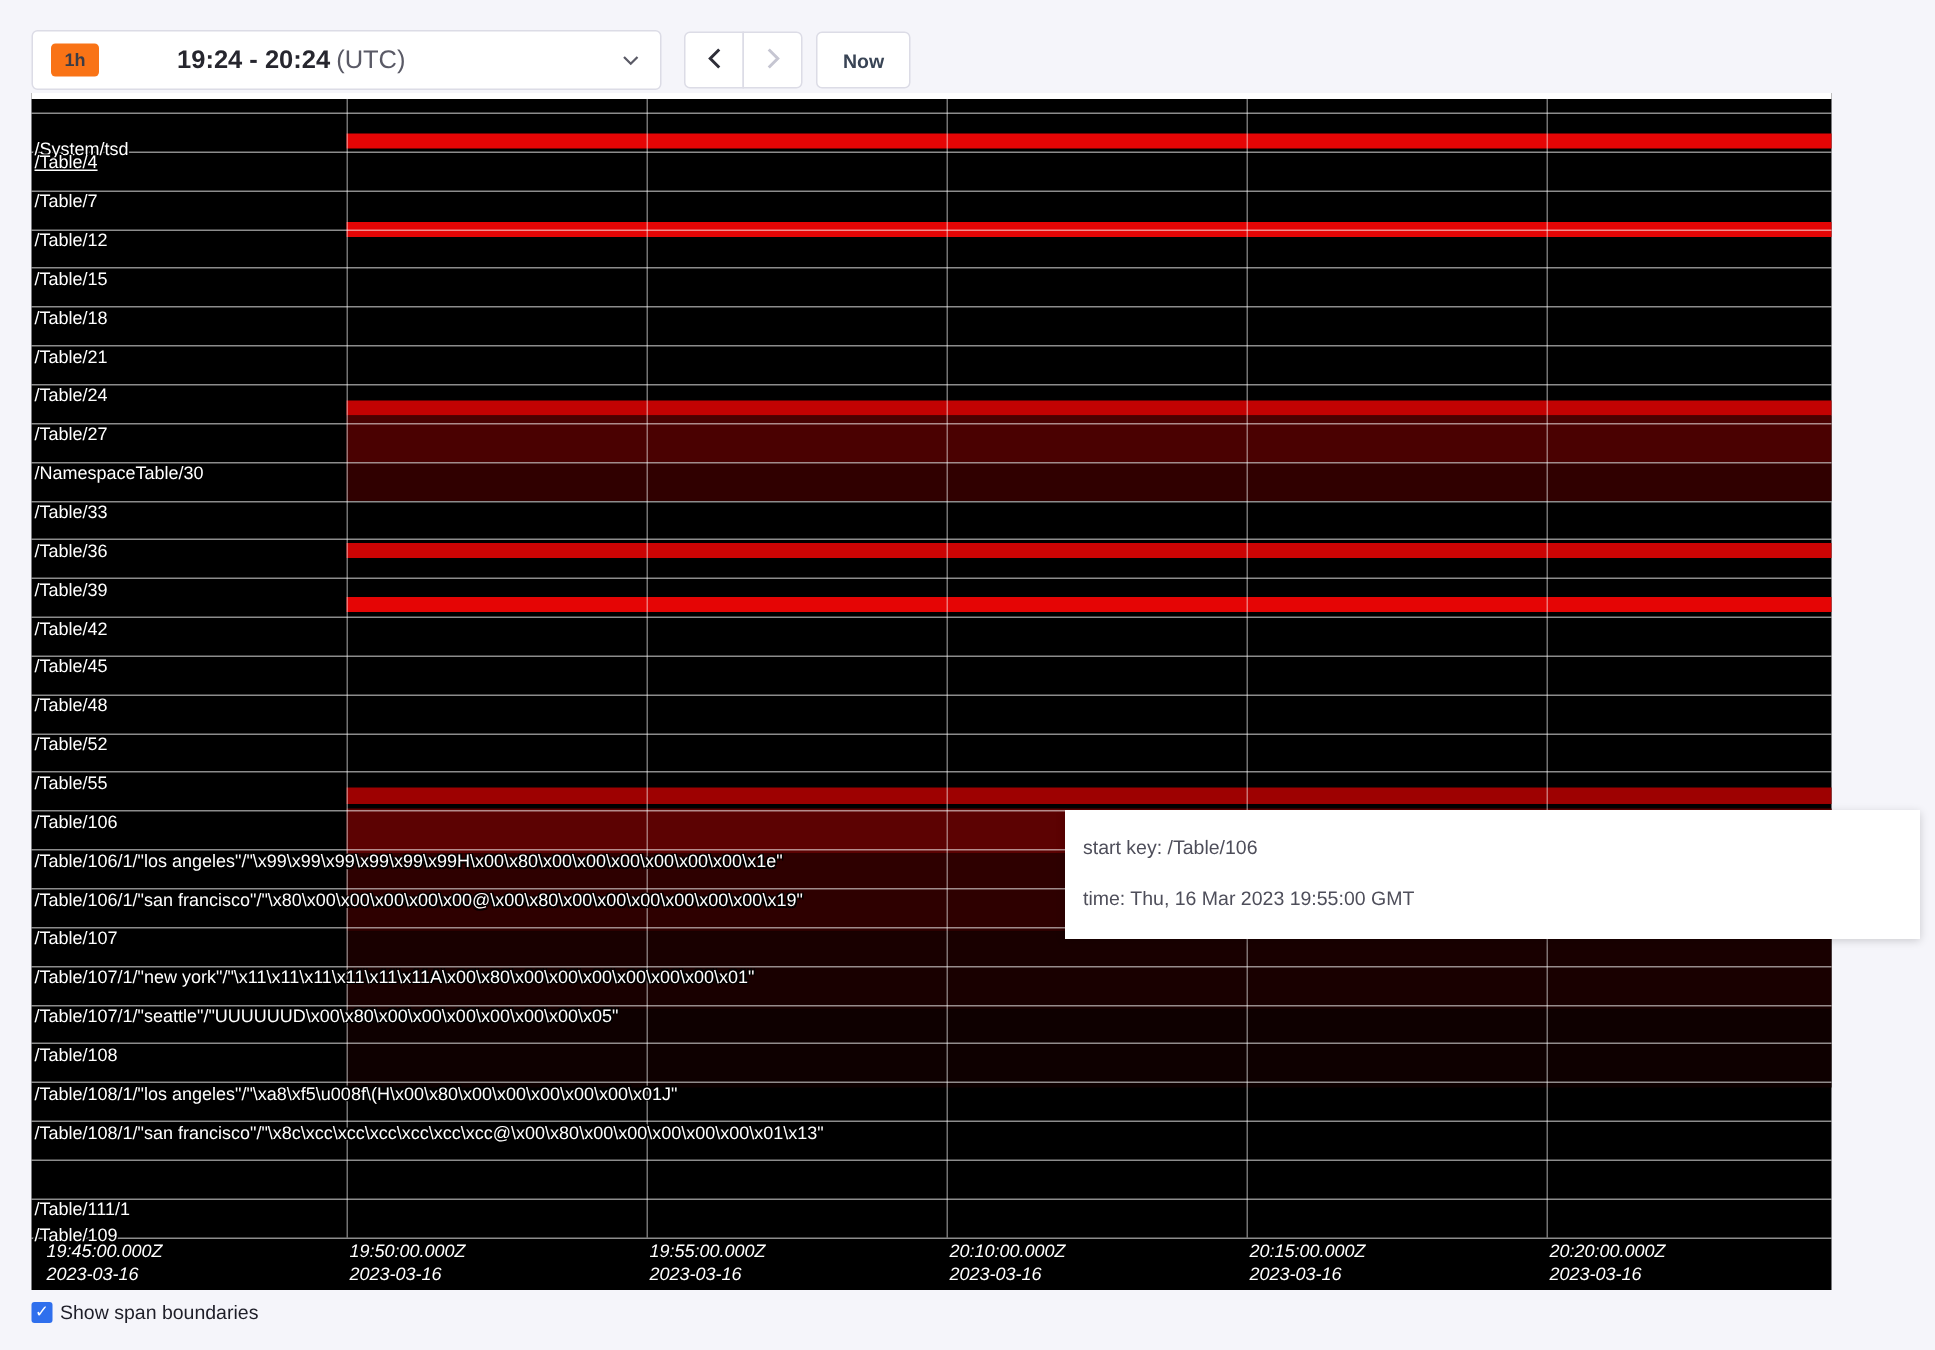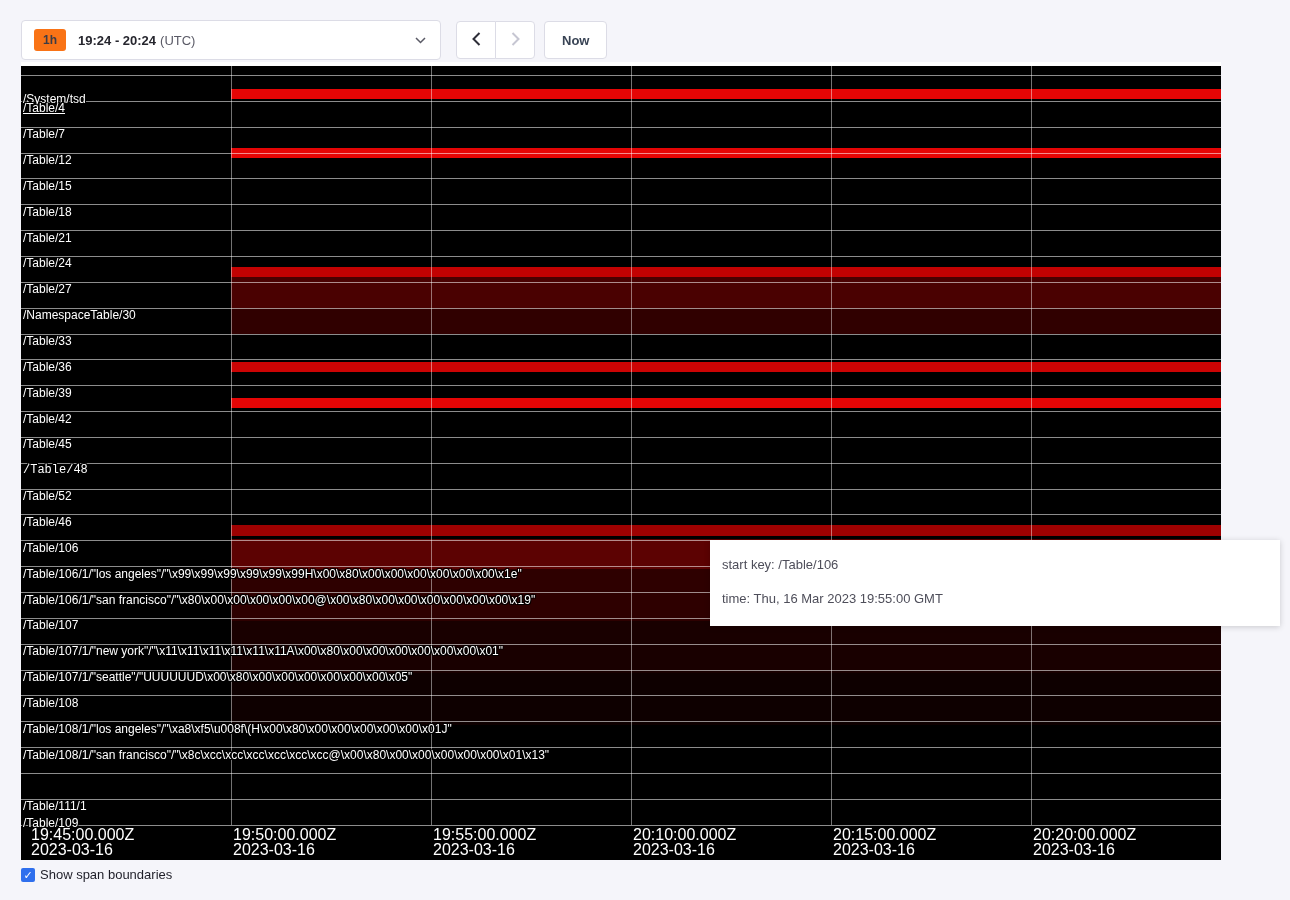"19:24 - 20:24 (UTC)" .range-text { font-size: 13px -> 17px; margin-left: none -> 40px }
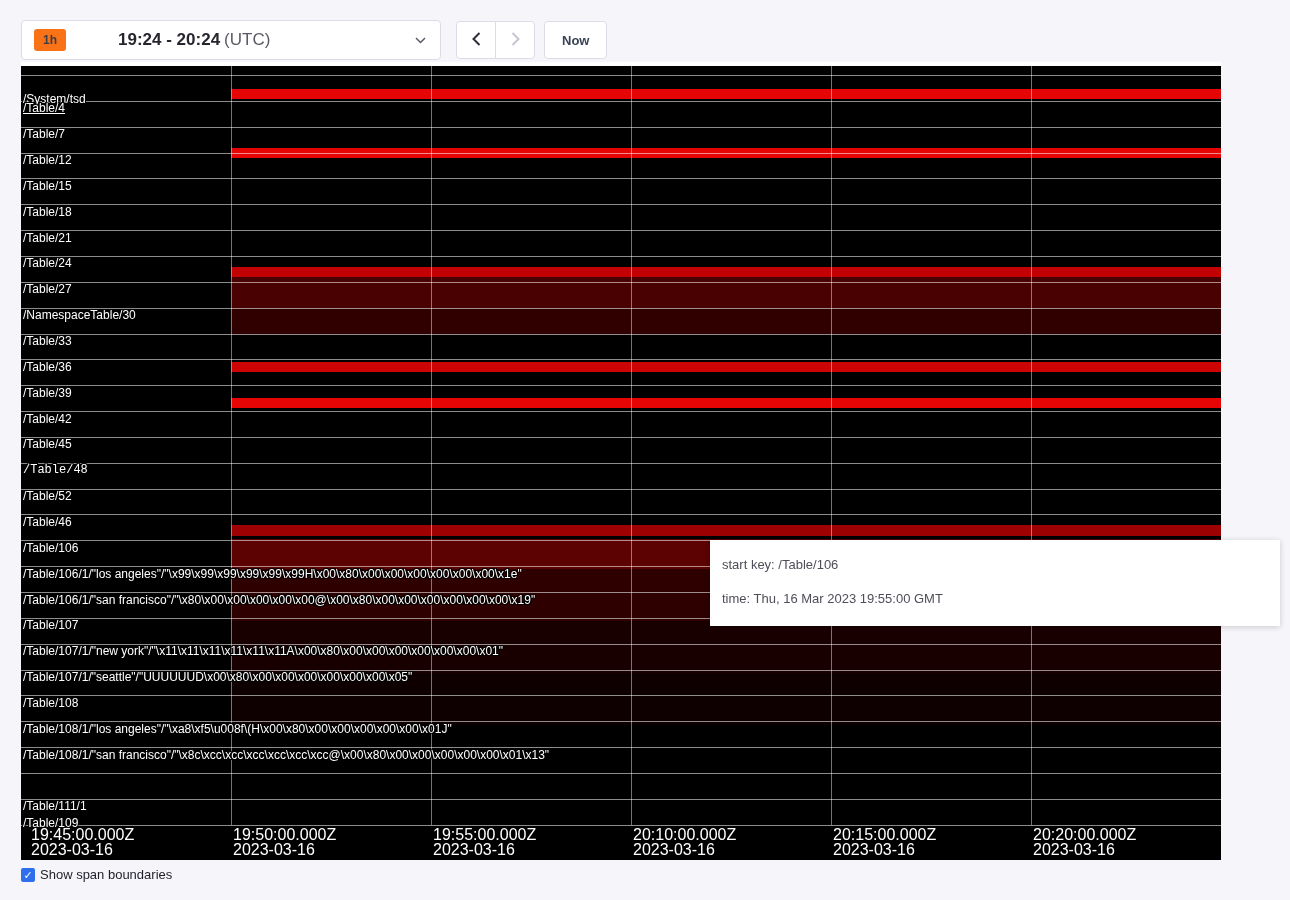"/Table/48" div.row-label { font-family: Liberation Mono, monospace -> none }
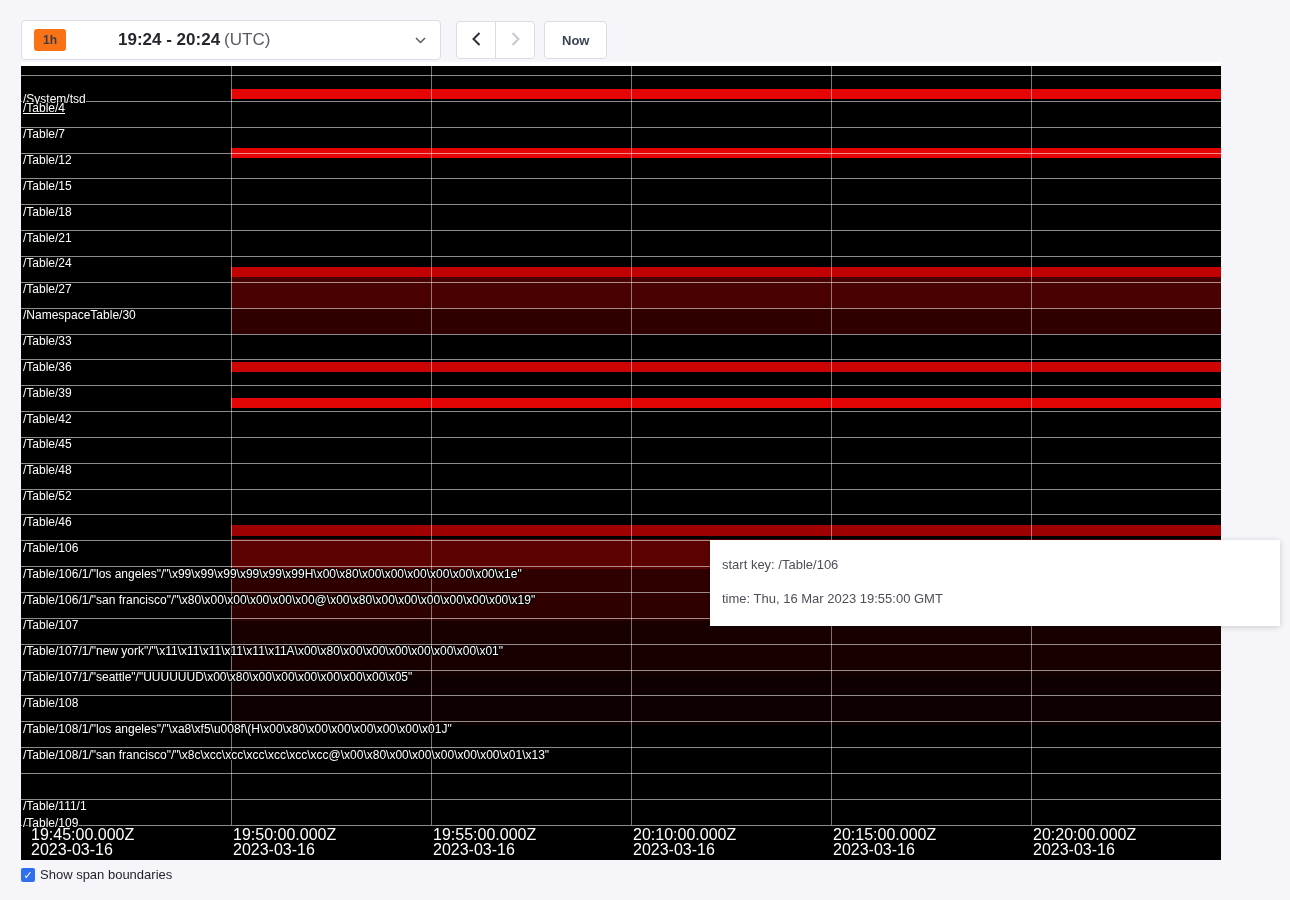"/Table/46" div.row-label { text: /Table/46 -> /Table/55 }
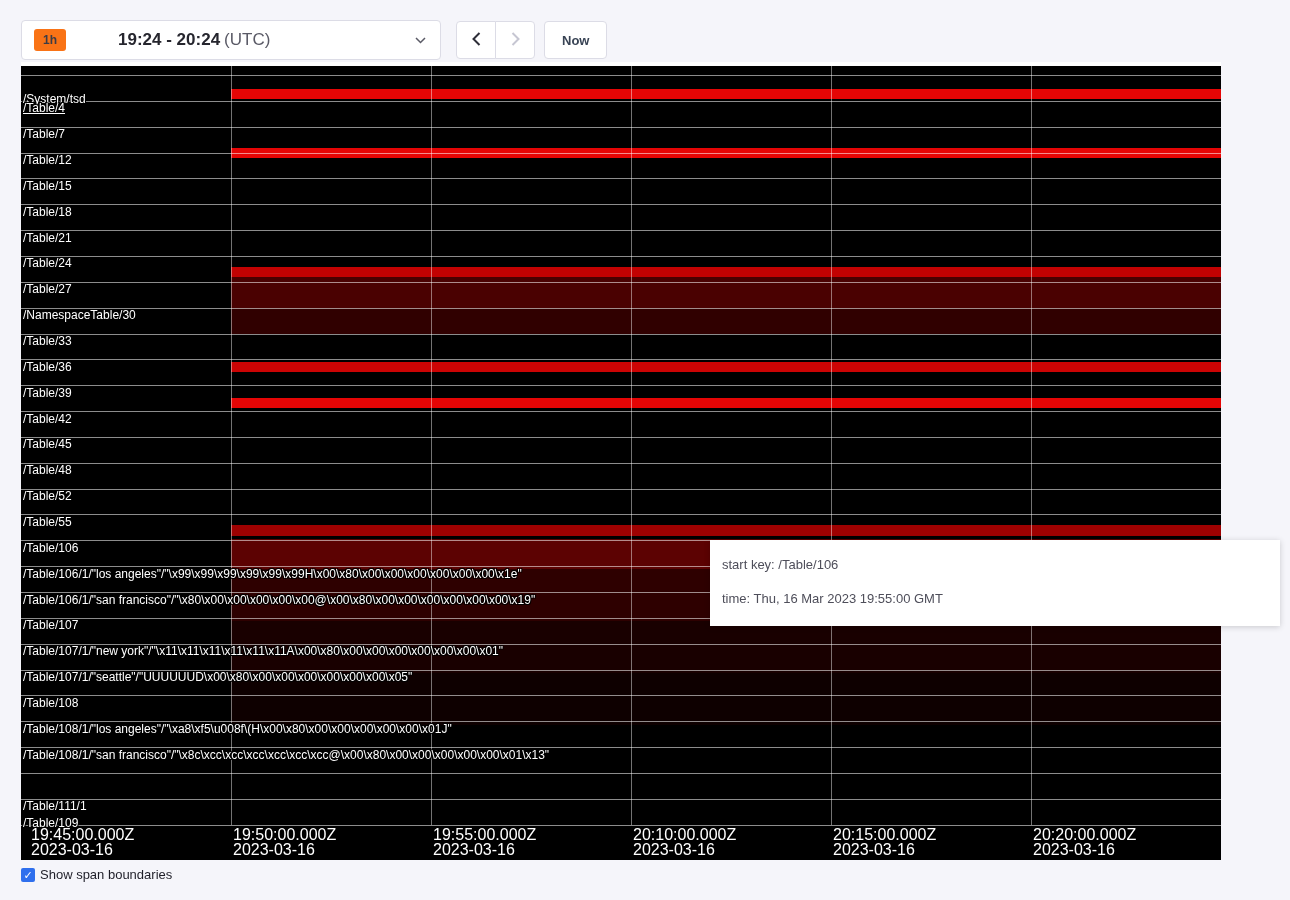"19:45:00.000Z" .xaxis-label { font-size: 16px -> 12px; font-style: none -> italic }
